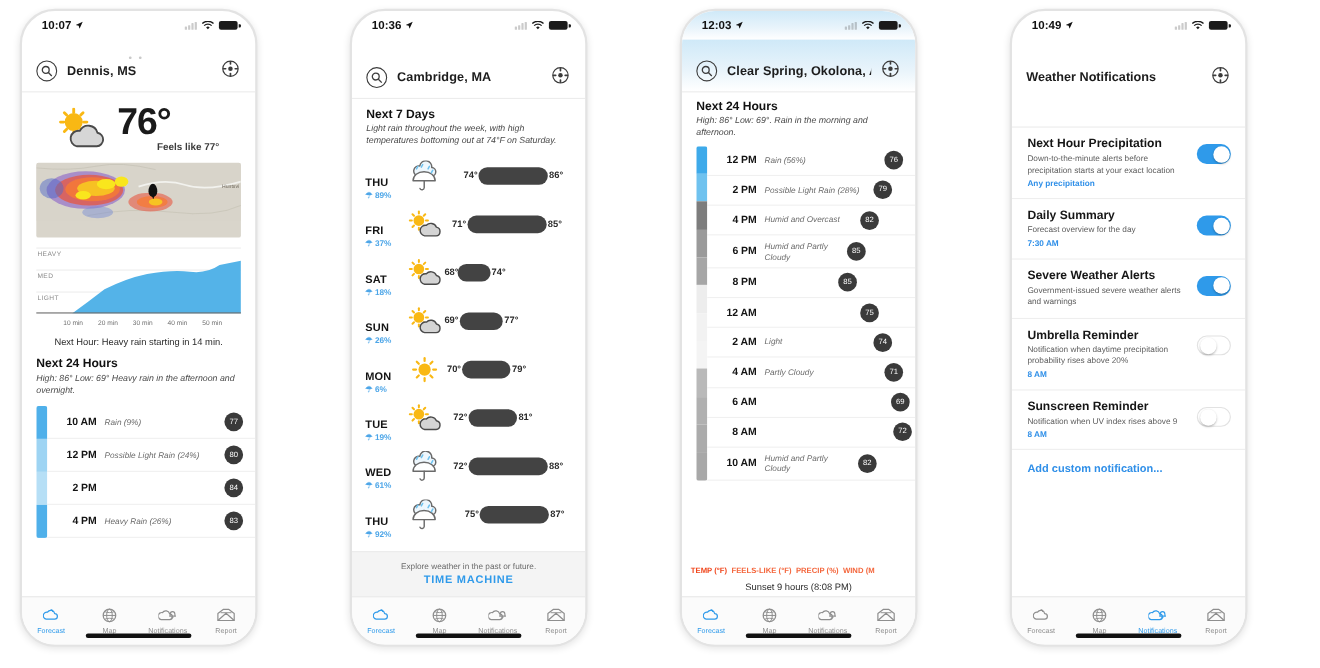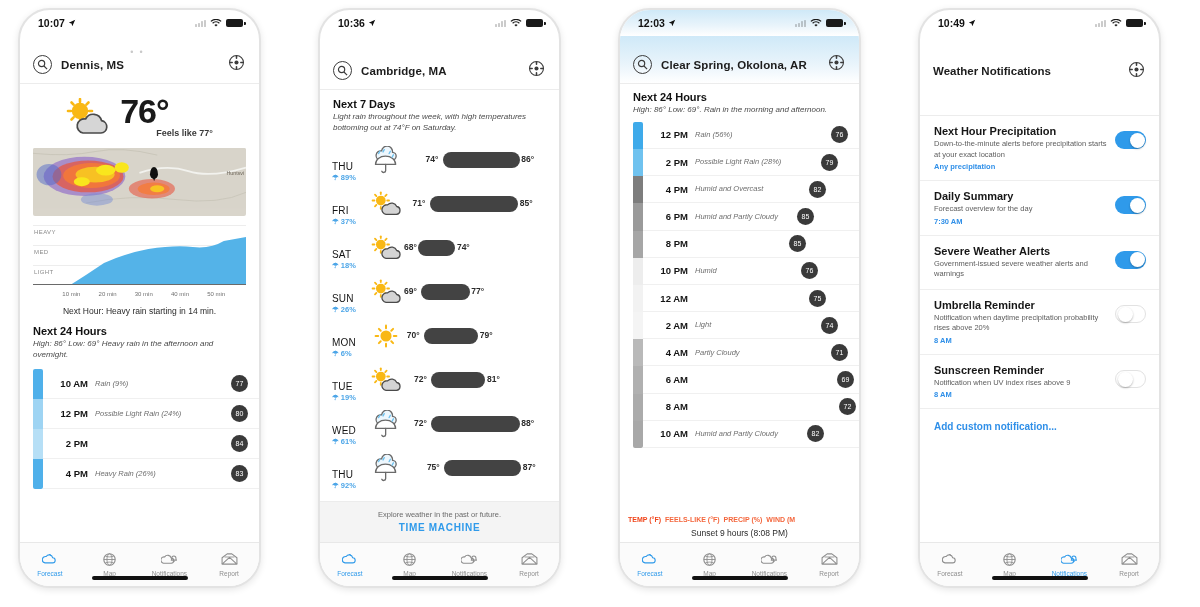"10:07" .phone { width: 243px -> 216px }
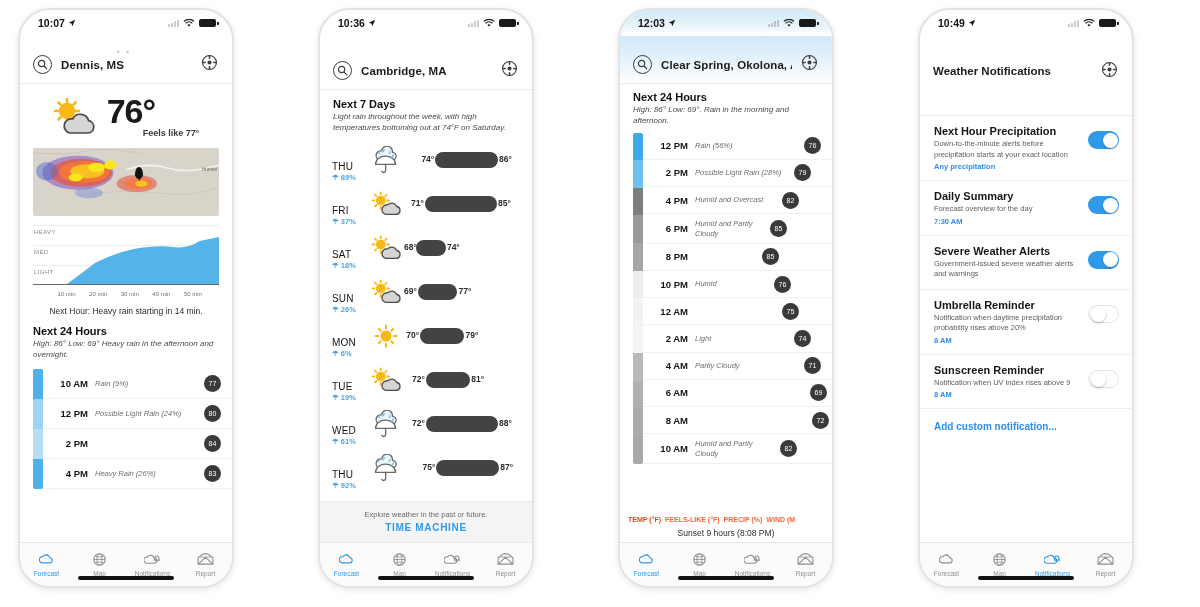"THU" .day-abbr { font-weight: normal -> bold }
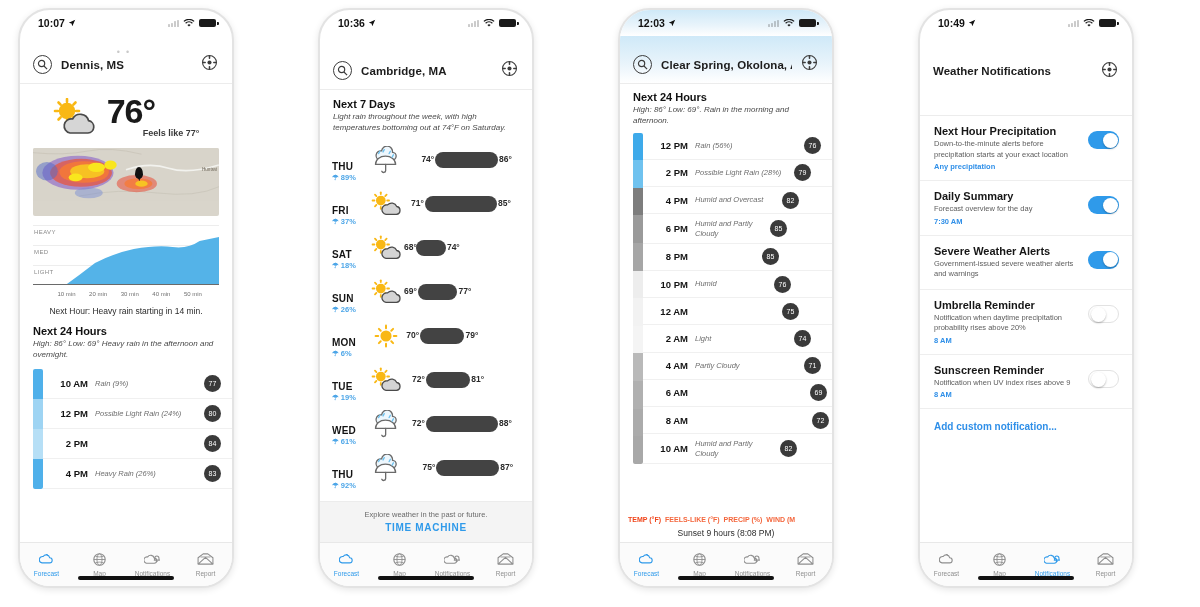"10 PM" div.hour-row { html: <div> <span>10 PM</span> <span>Humid</span> <span>76</span> </div> -> none }
